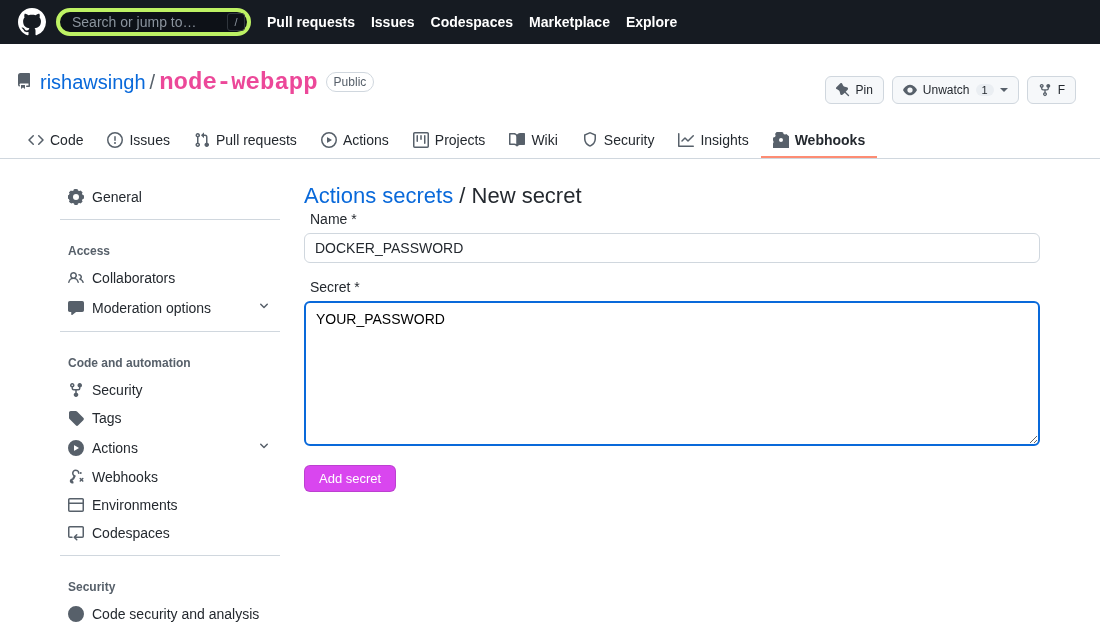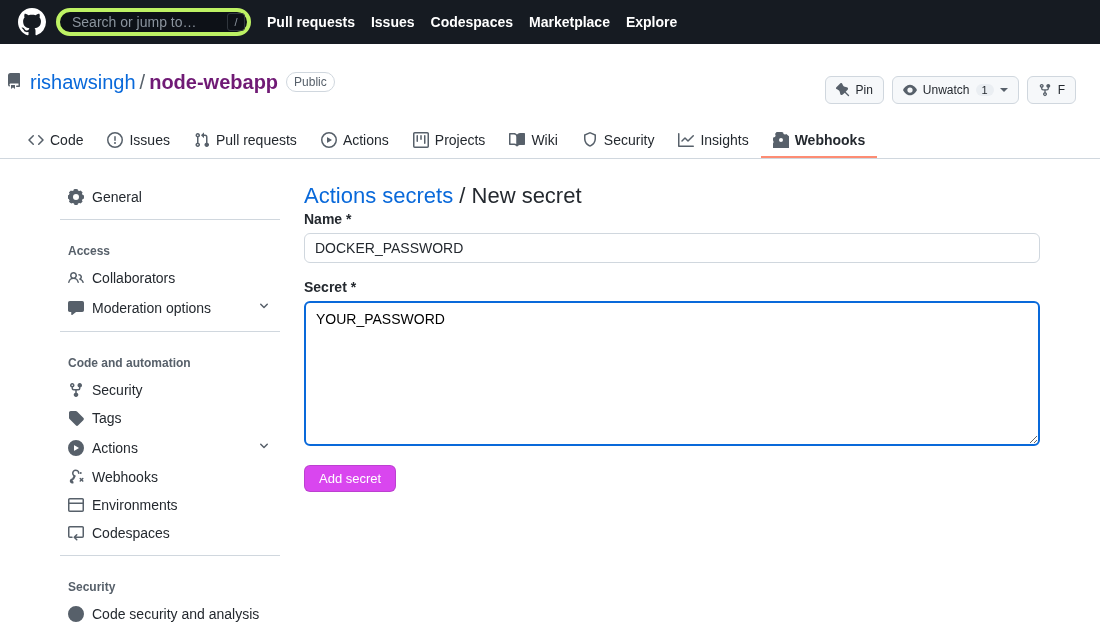"rishawsingh" .repohead { padding: 16px 24px 0 6px -> 16px 24px 0 16px }
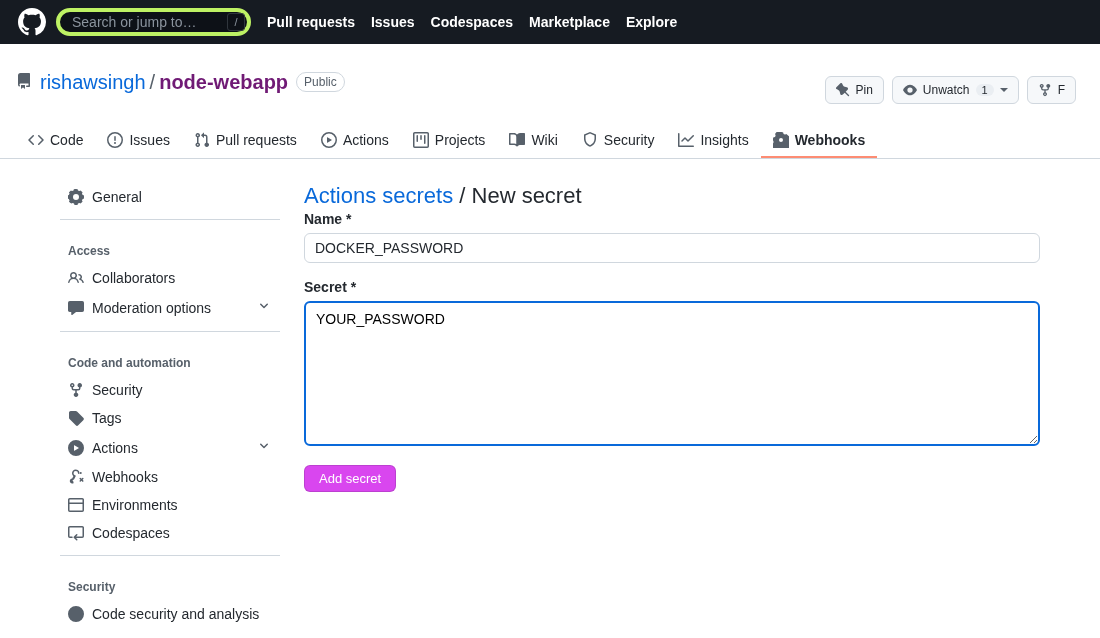"node-webapp" .repo-name { color: #701a75 -> #ec4899; font-family: none -> Liberation Mono, monospace; font-size: 20px -> 24px }
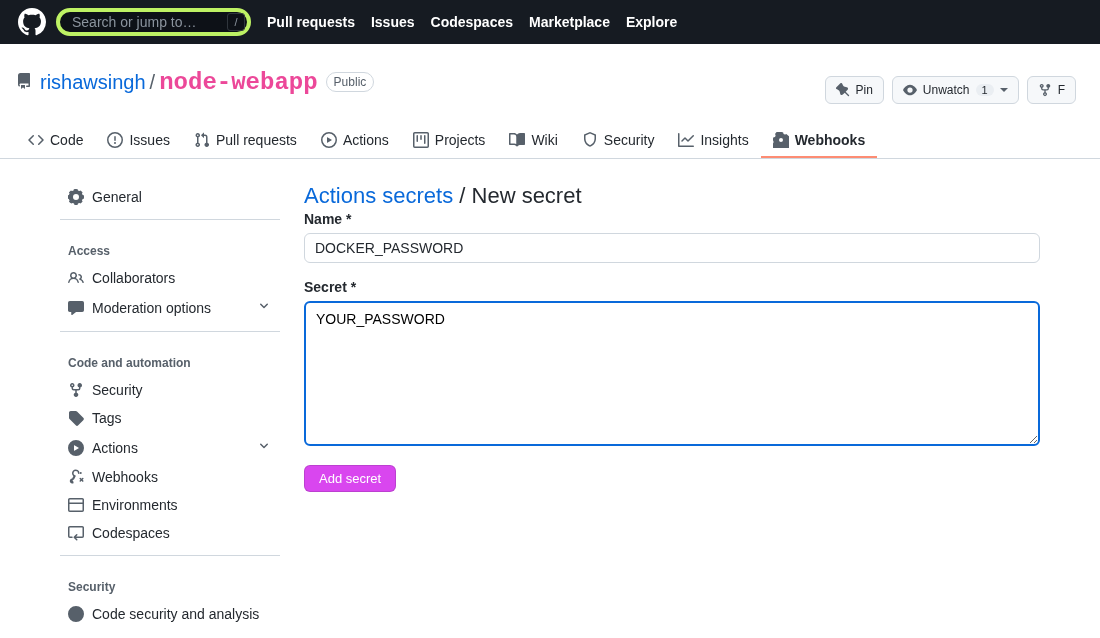"Name *" .form-label { font-weight: 700 -> 400; margin-left: none -> 6px }
